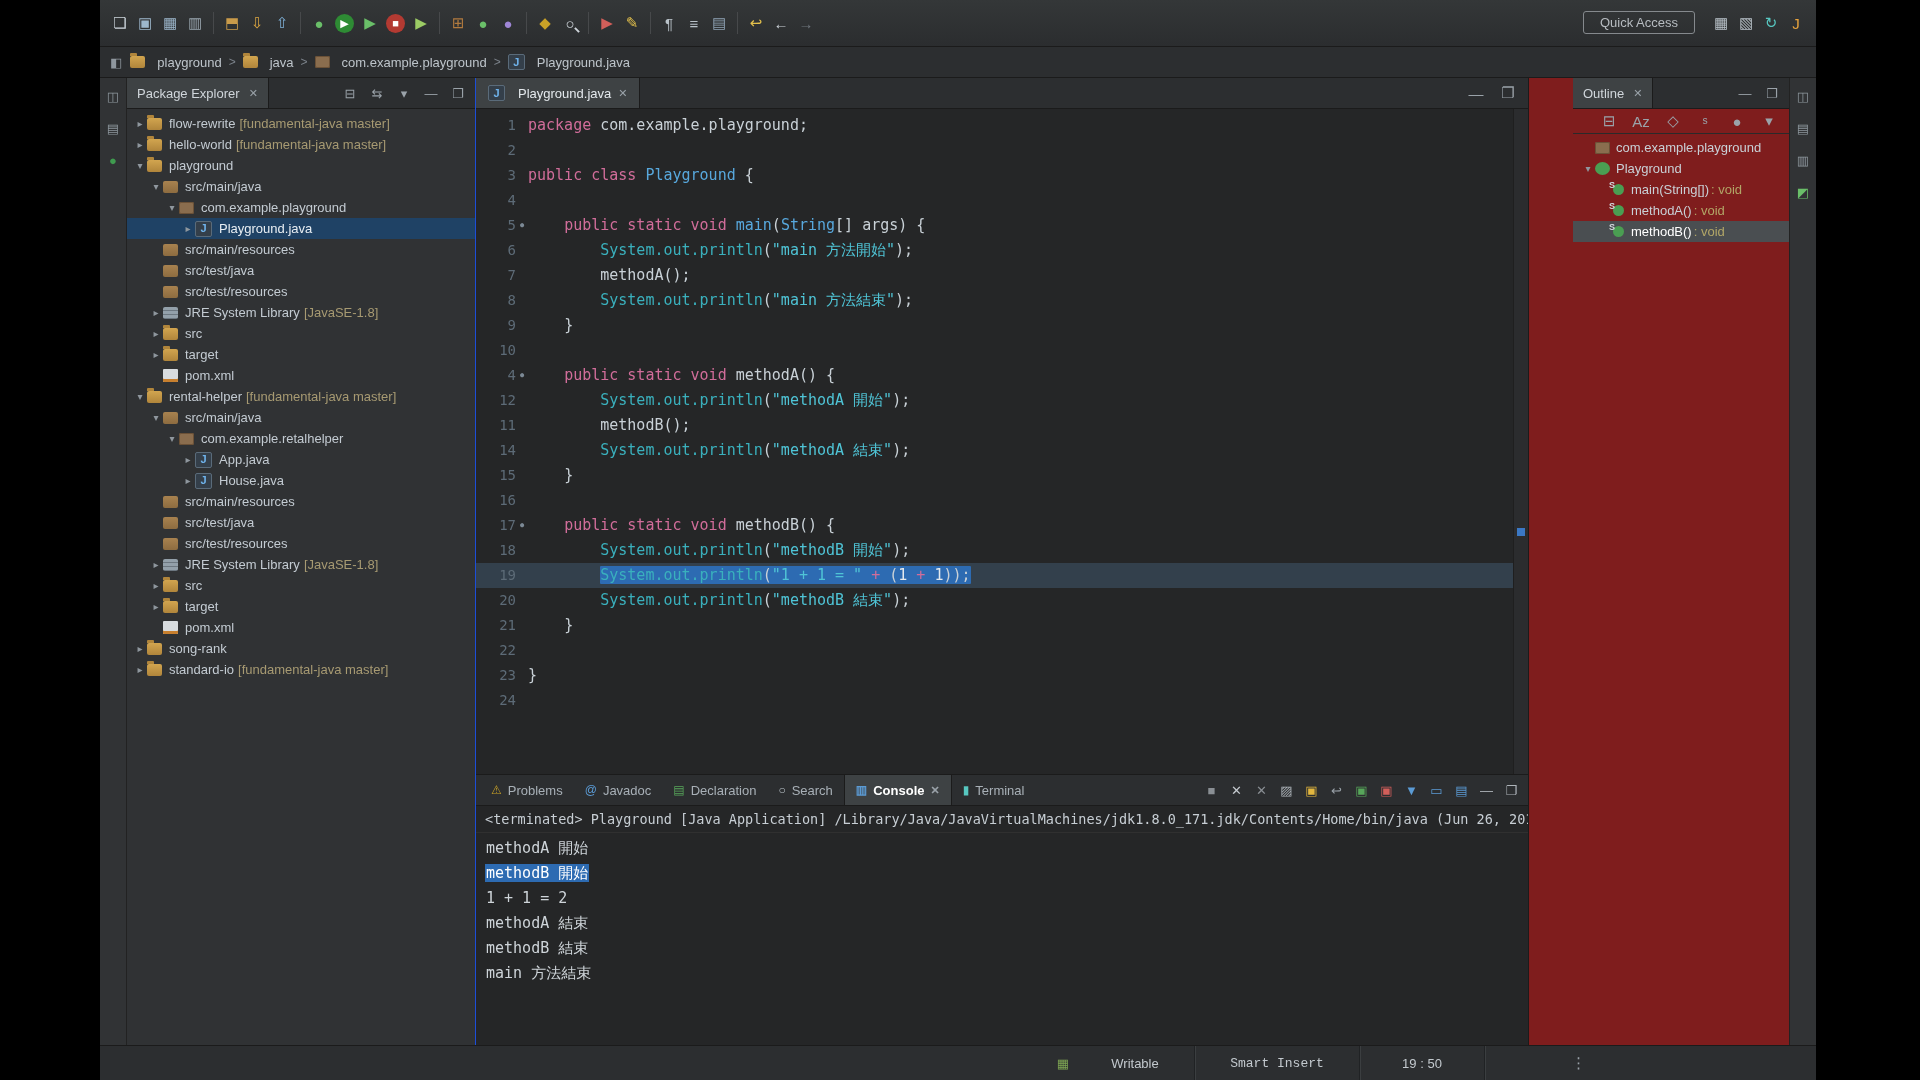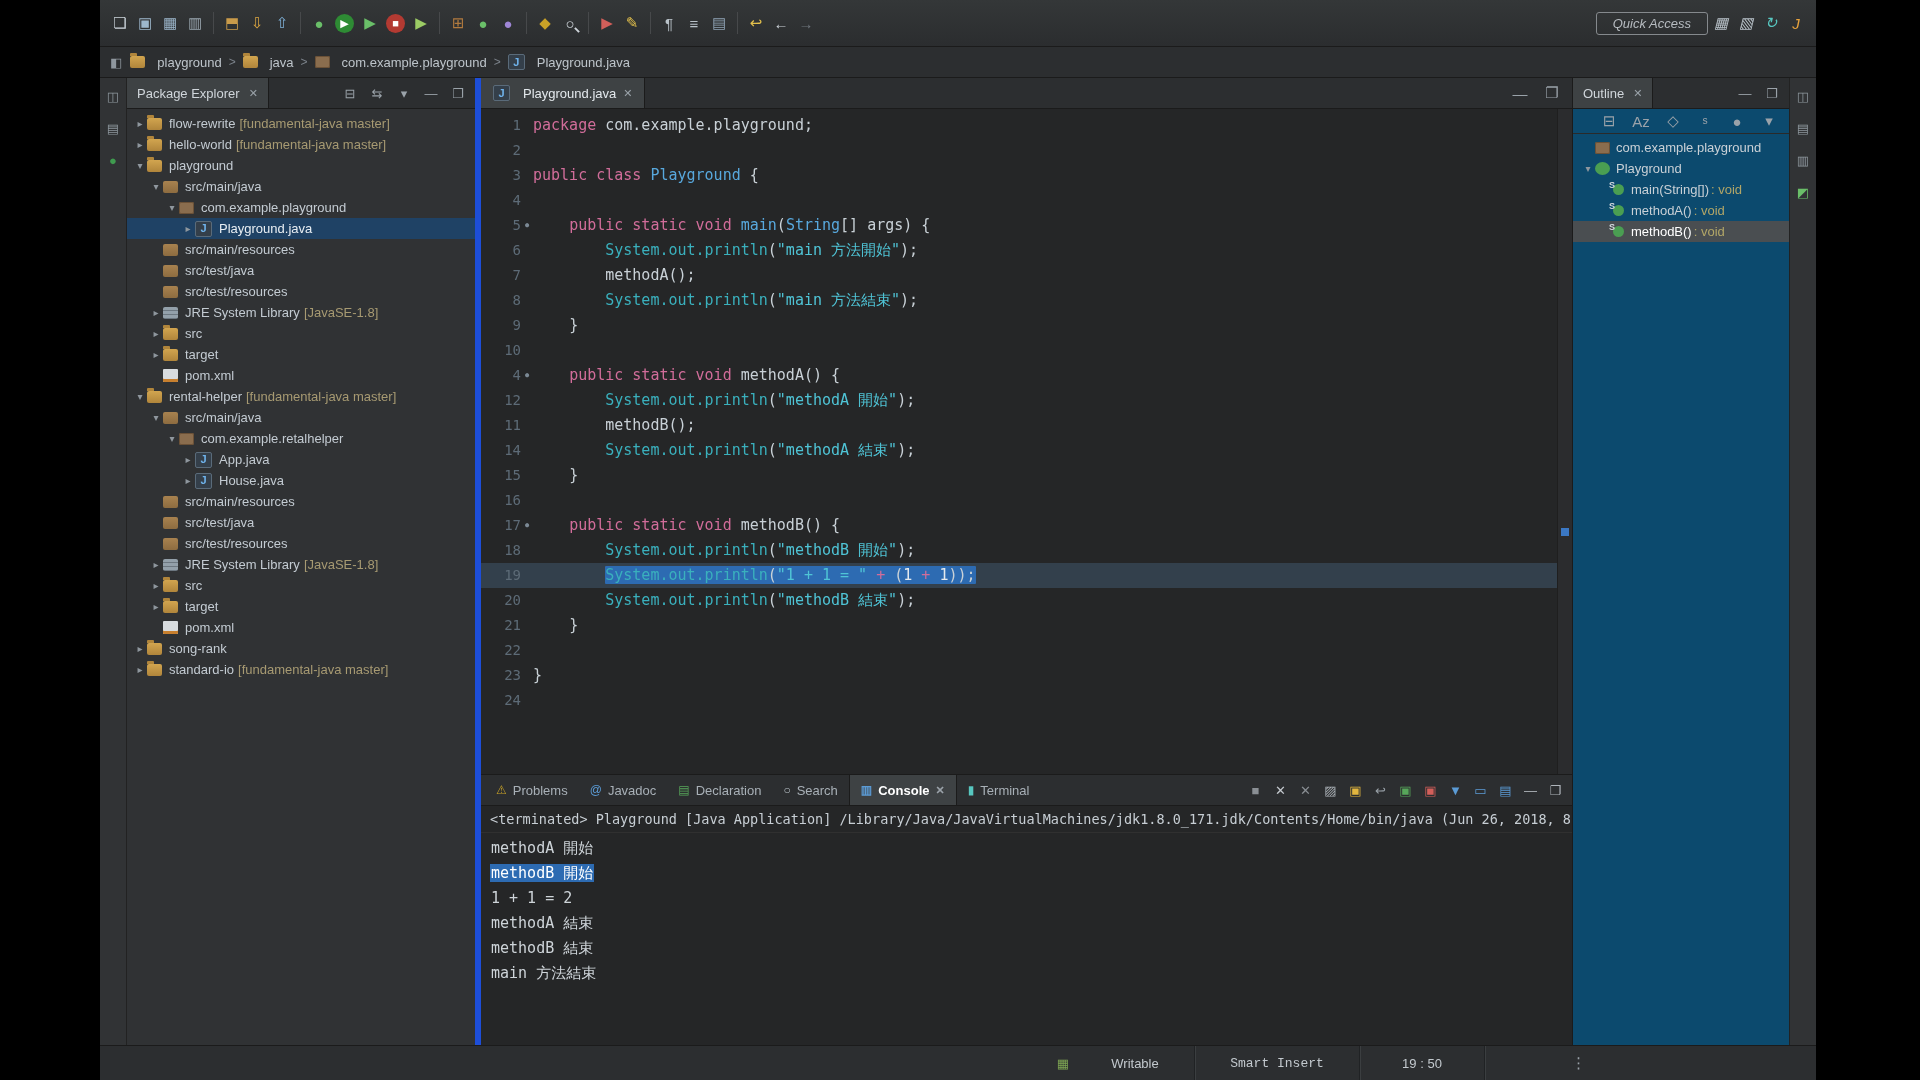"Quick Access" .tb-right { align-items: center -> flex-start; font-style: italic -> none; gap: 1px -> 14px }
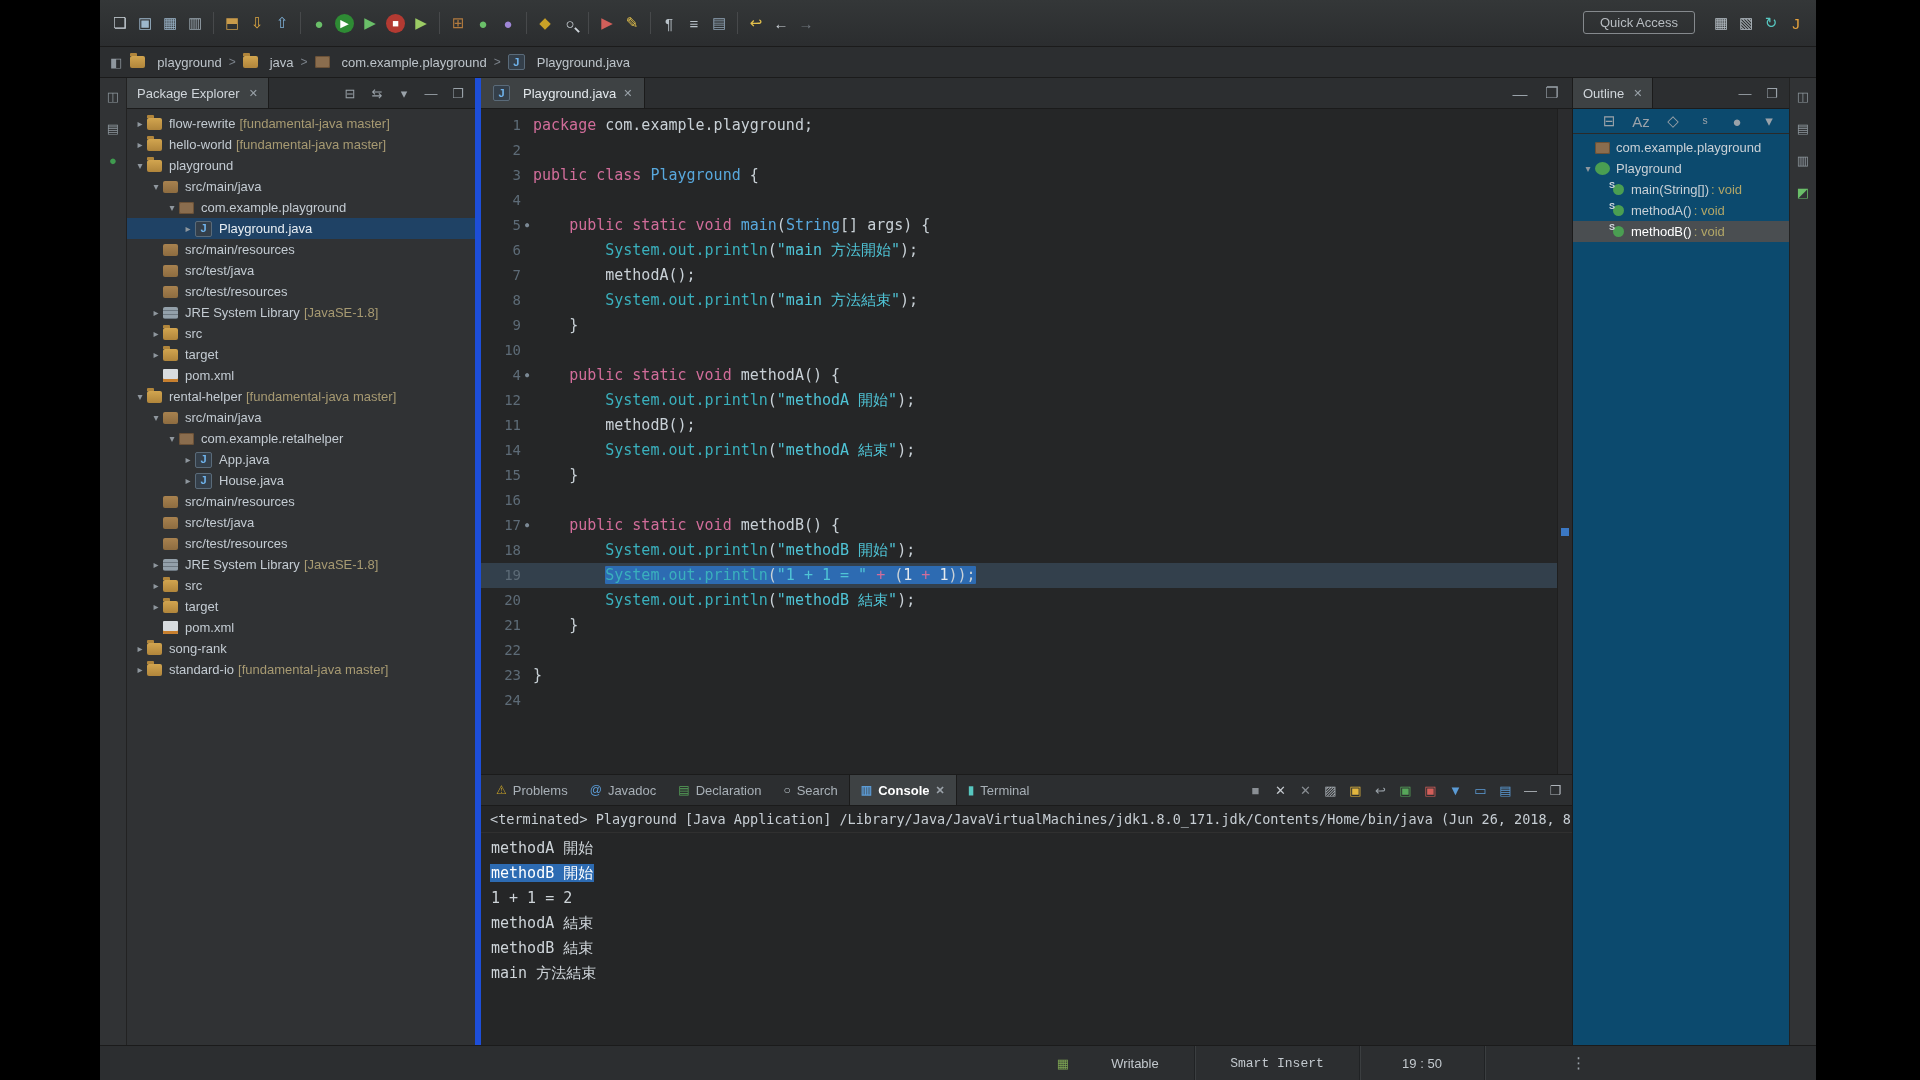"Package Explorer" .pkg-panel { border-right: 6px solid #1d4ed8 -> 1px solid #1d4ed8 }
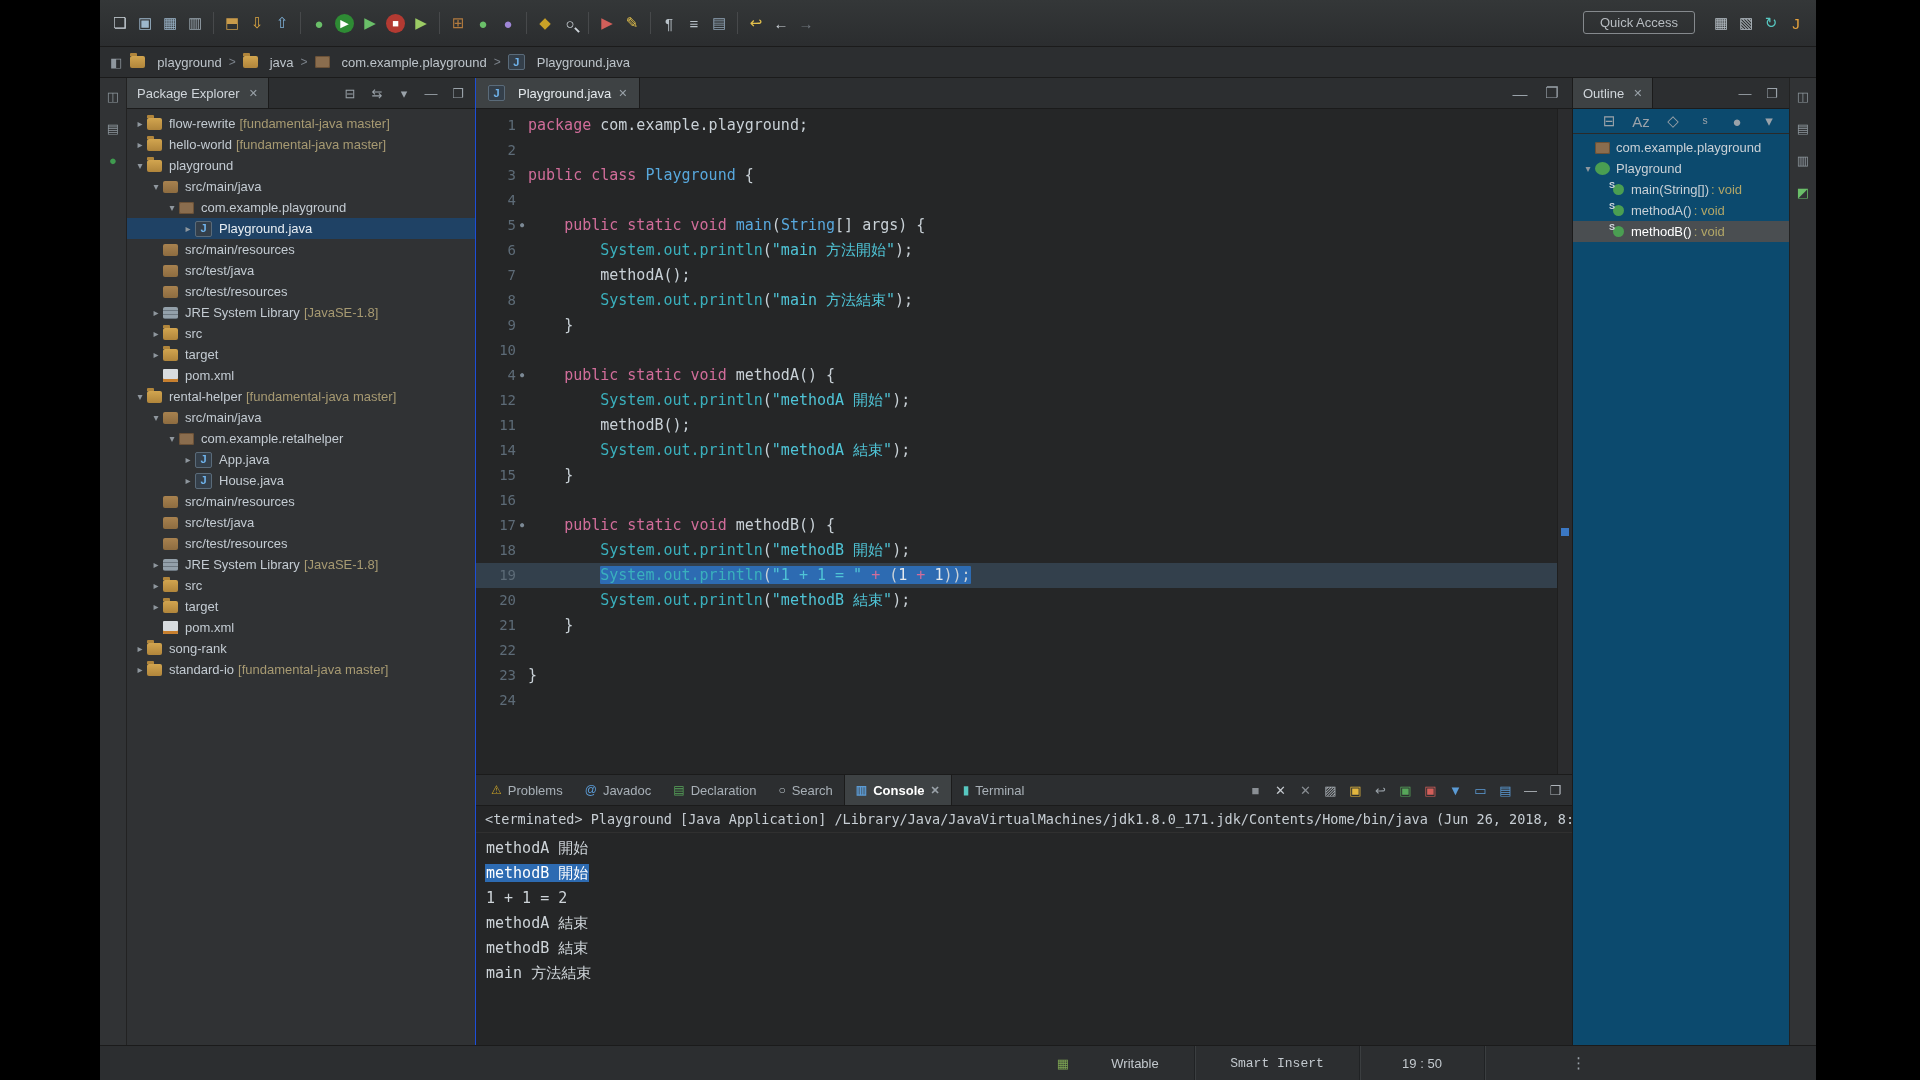"Outline" .outline-panel { background: #0c4a6e -> #7f1d1d; padding-left: none -> 44px }
